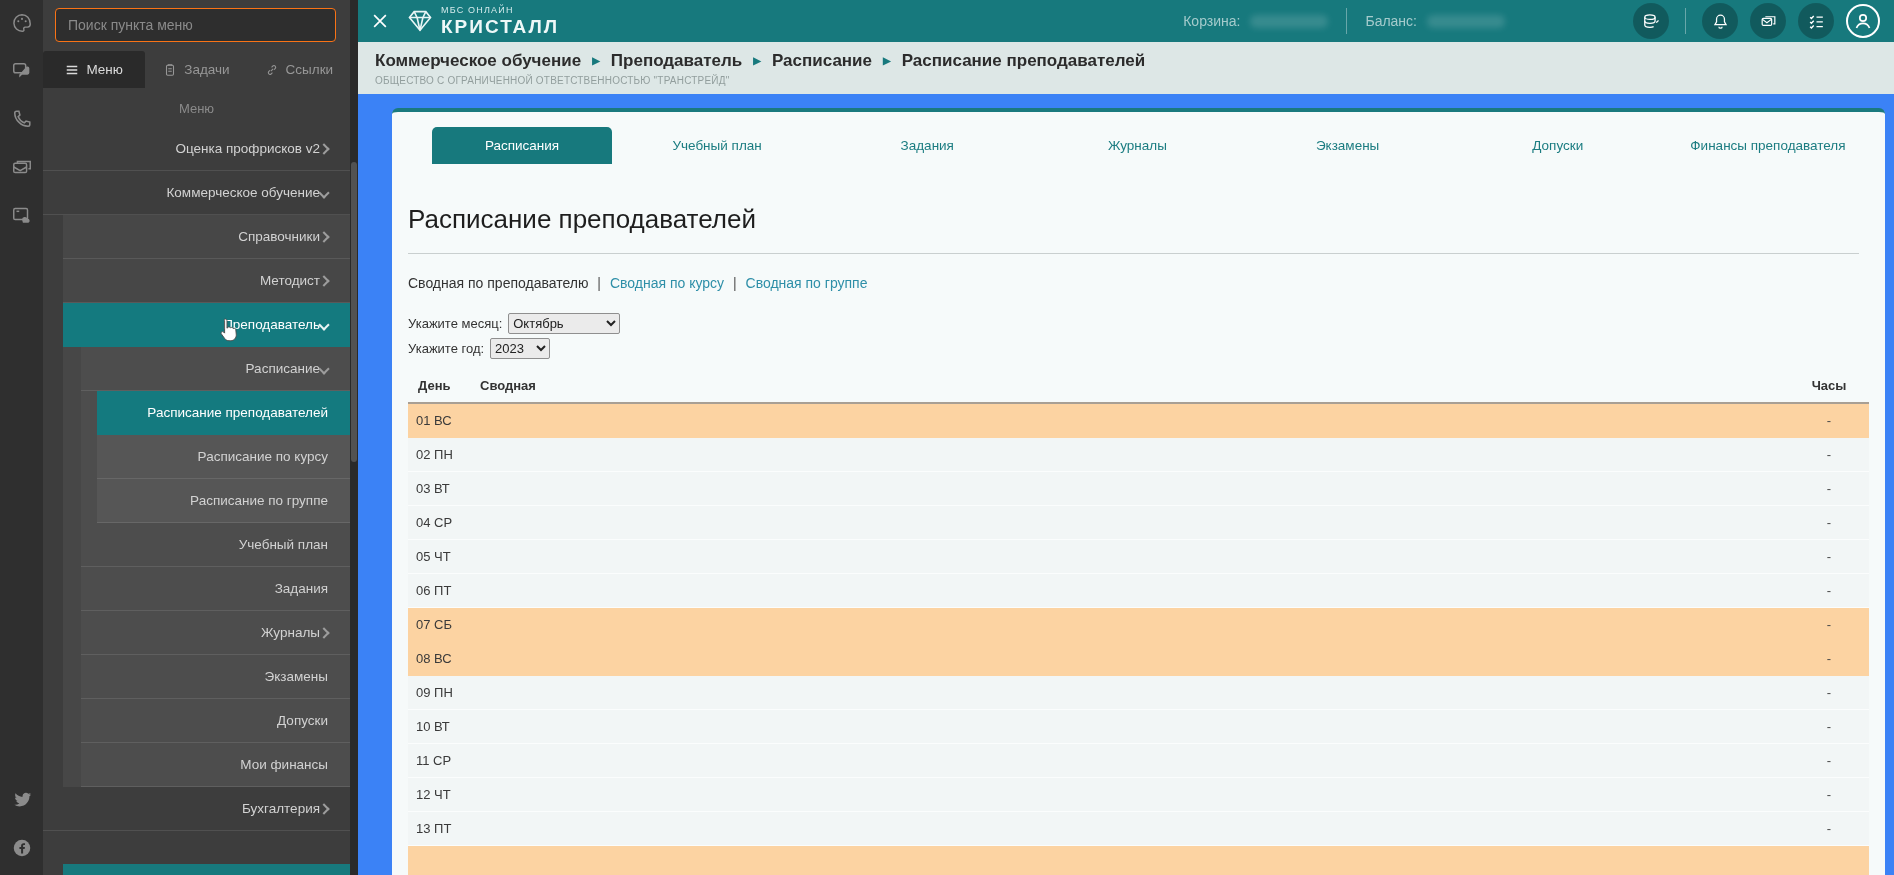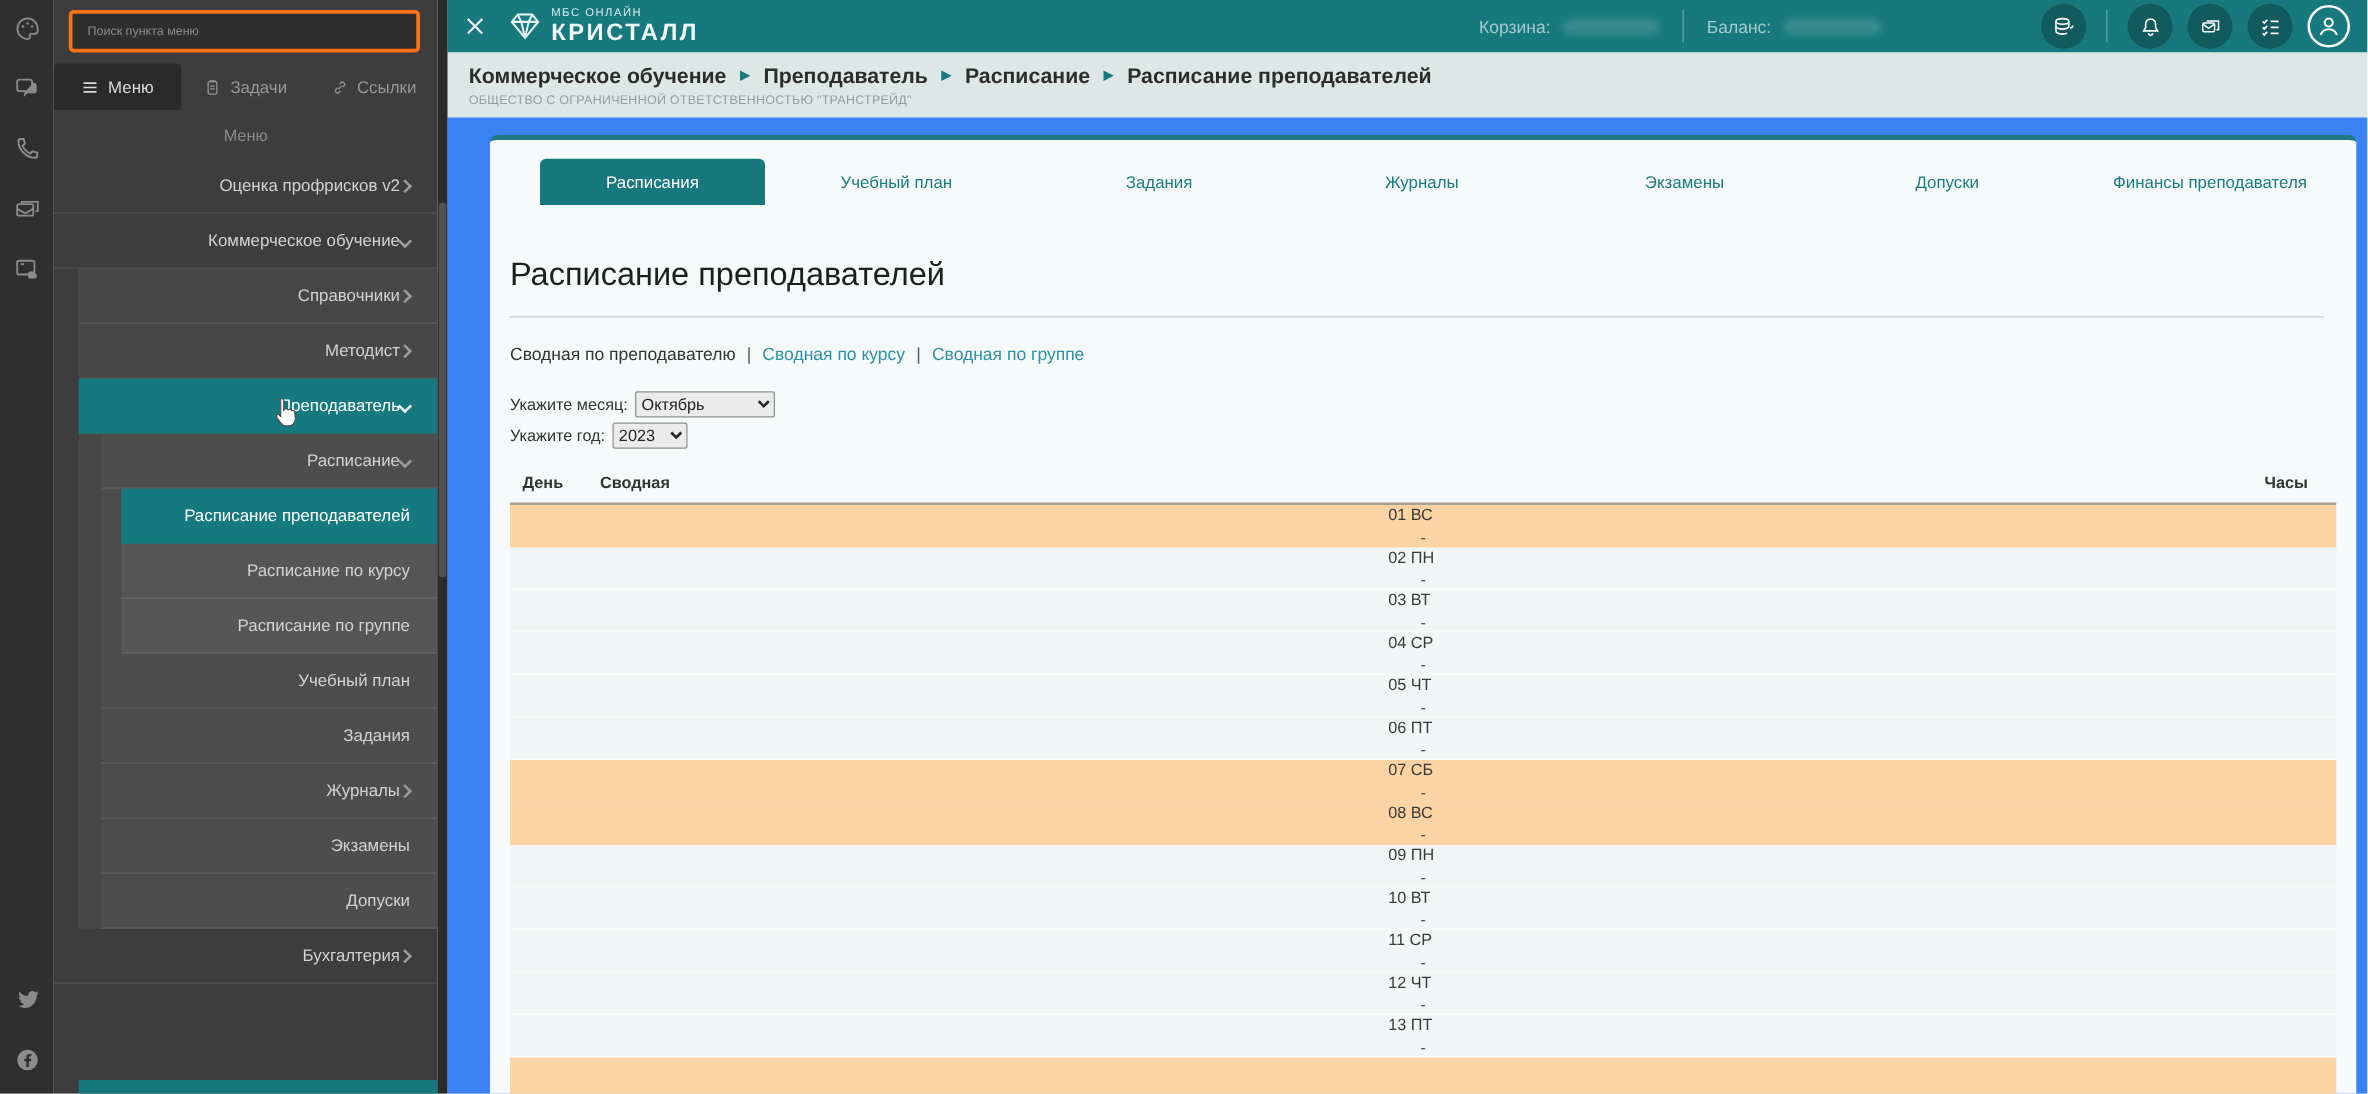"Поиск пункта меню" .search-input { border: 3px solid #f97316 -> 1px solid #f97316; font-size: 10px -> 14px }
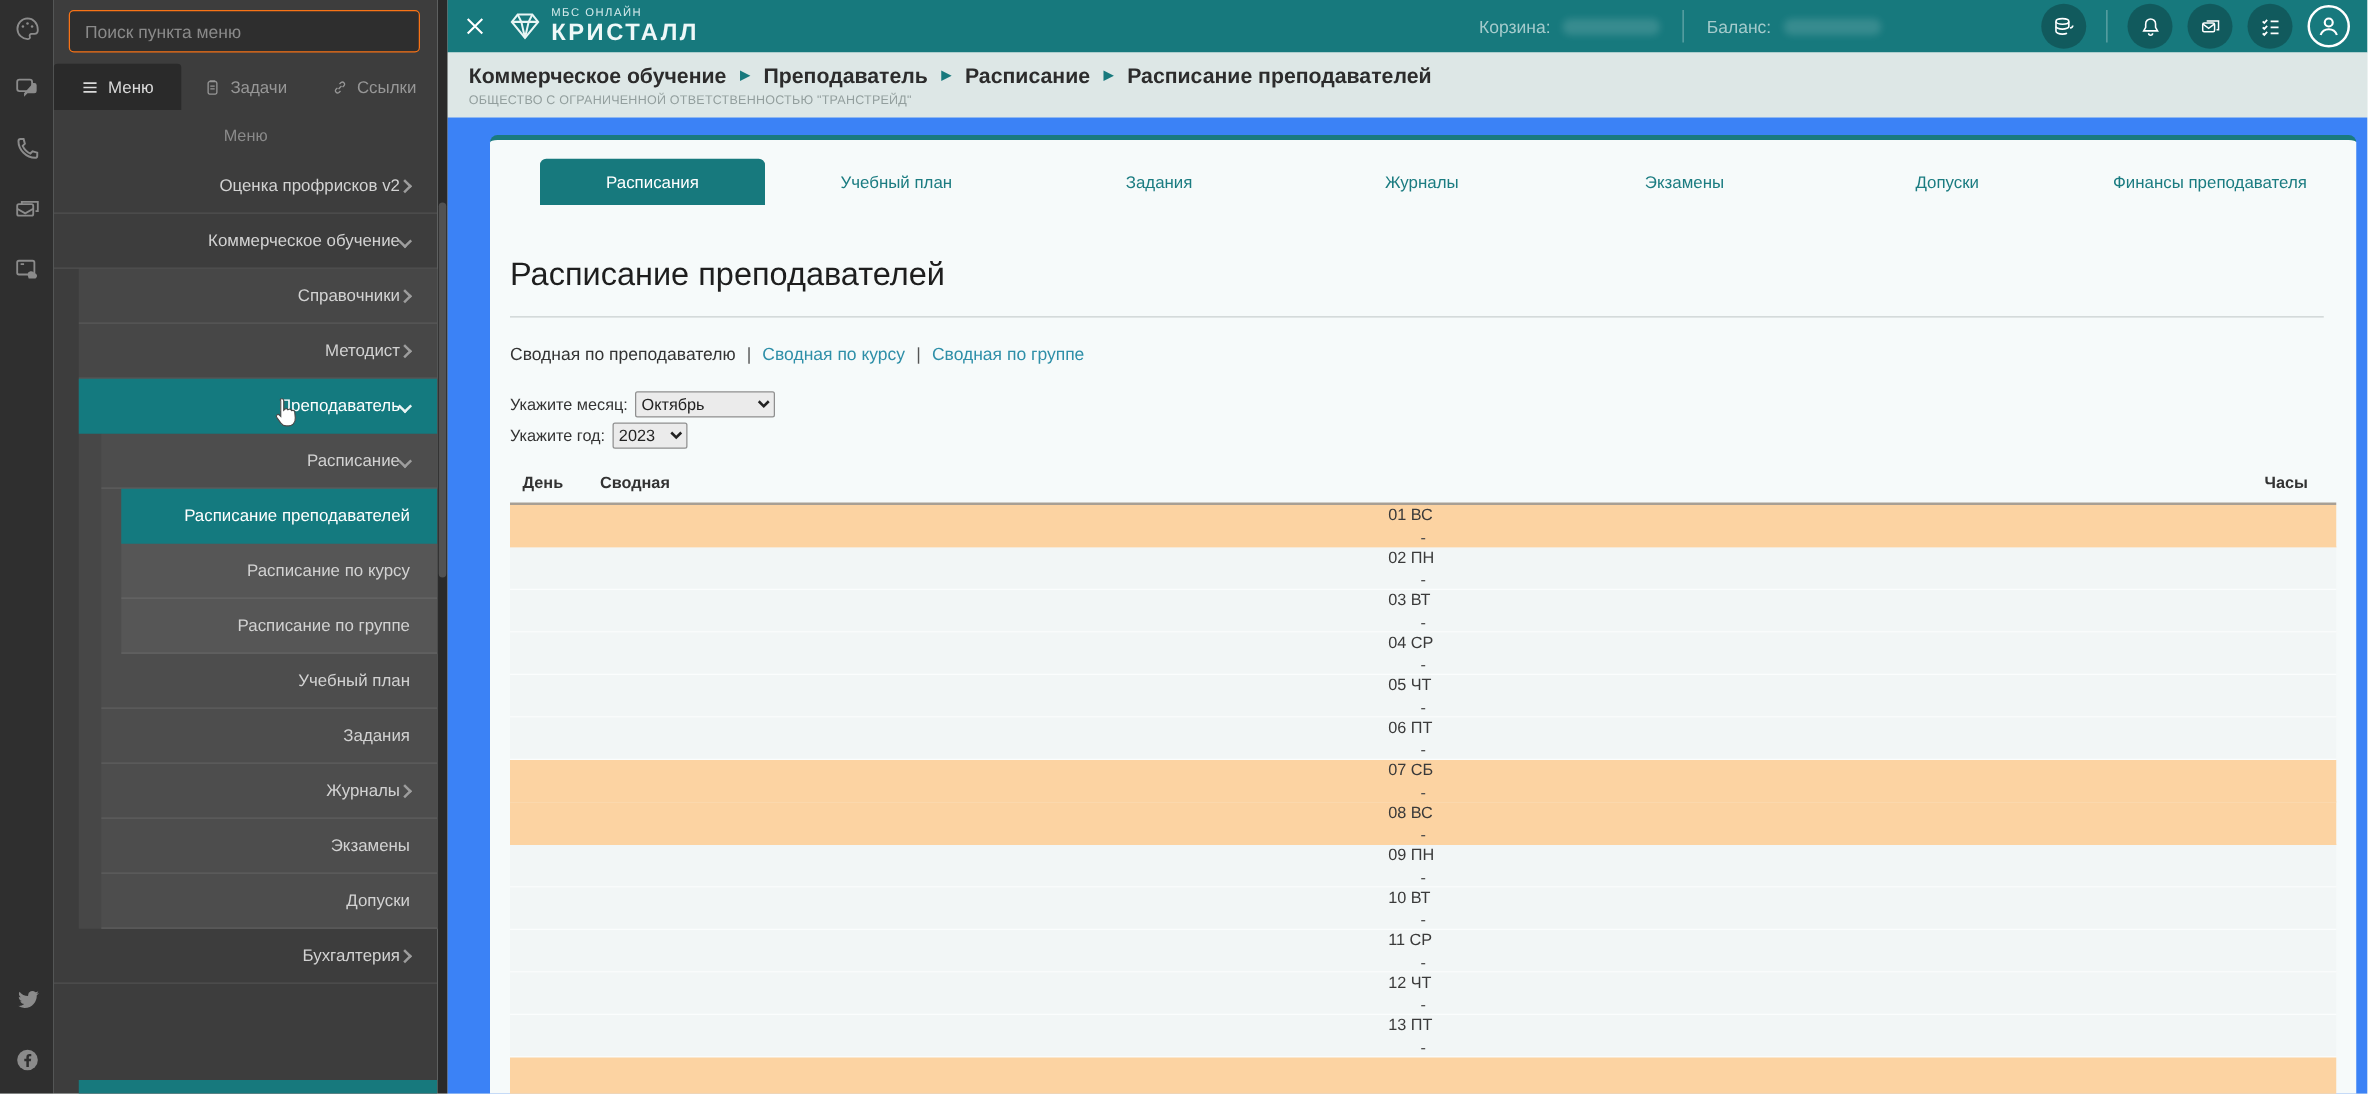"01 ВС" .trow { flex-direction: column -> none }
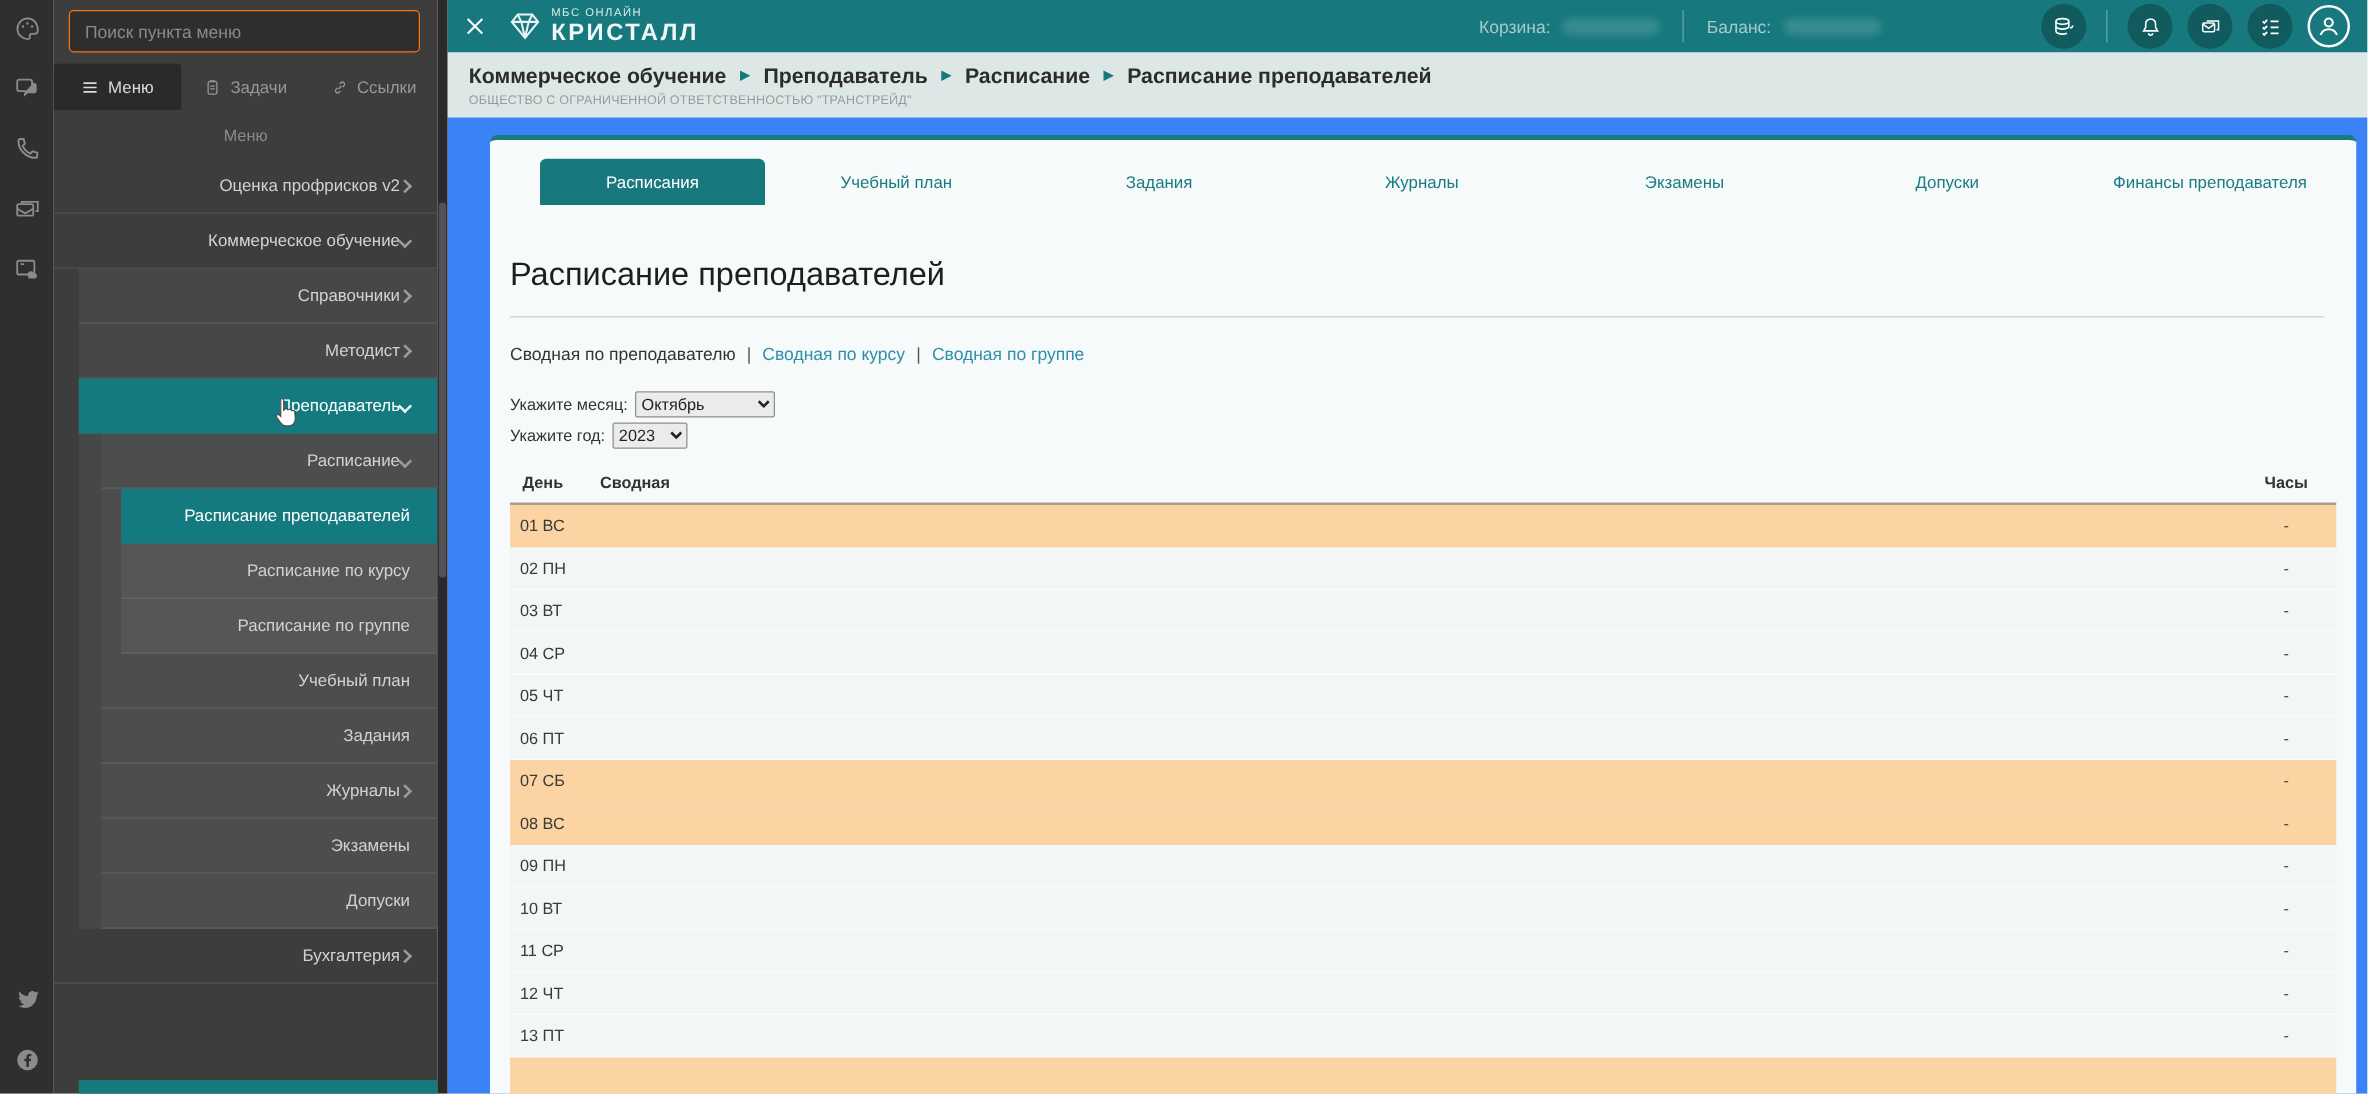"Мои финансы" div.mi { html: none -> <div> <span>Мои финансы</span> </div> }
